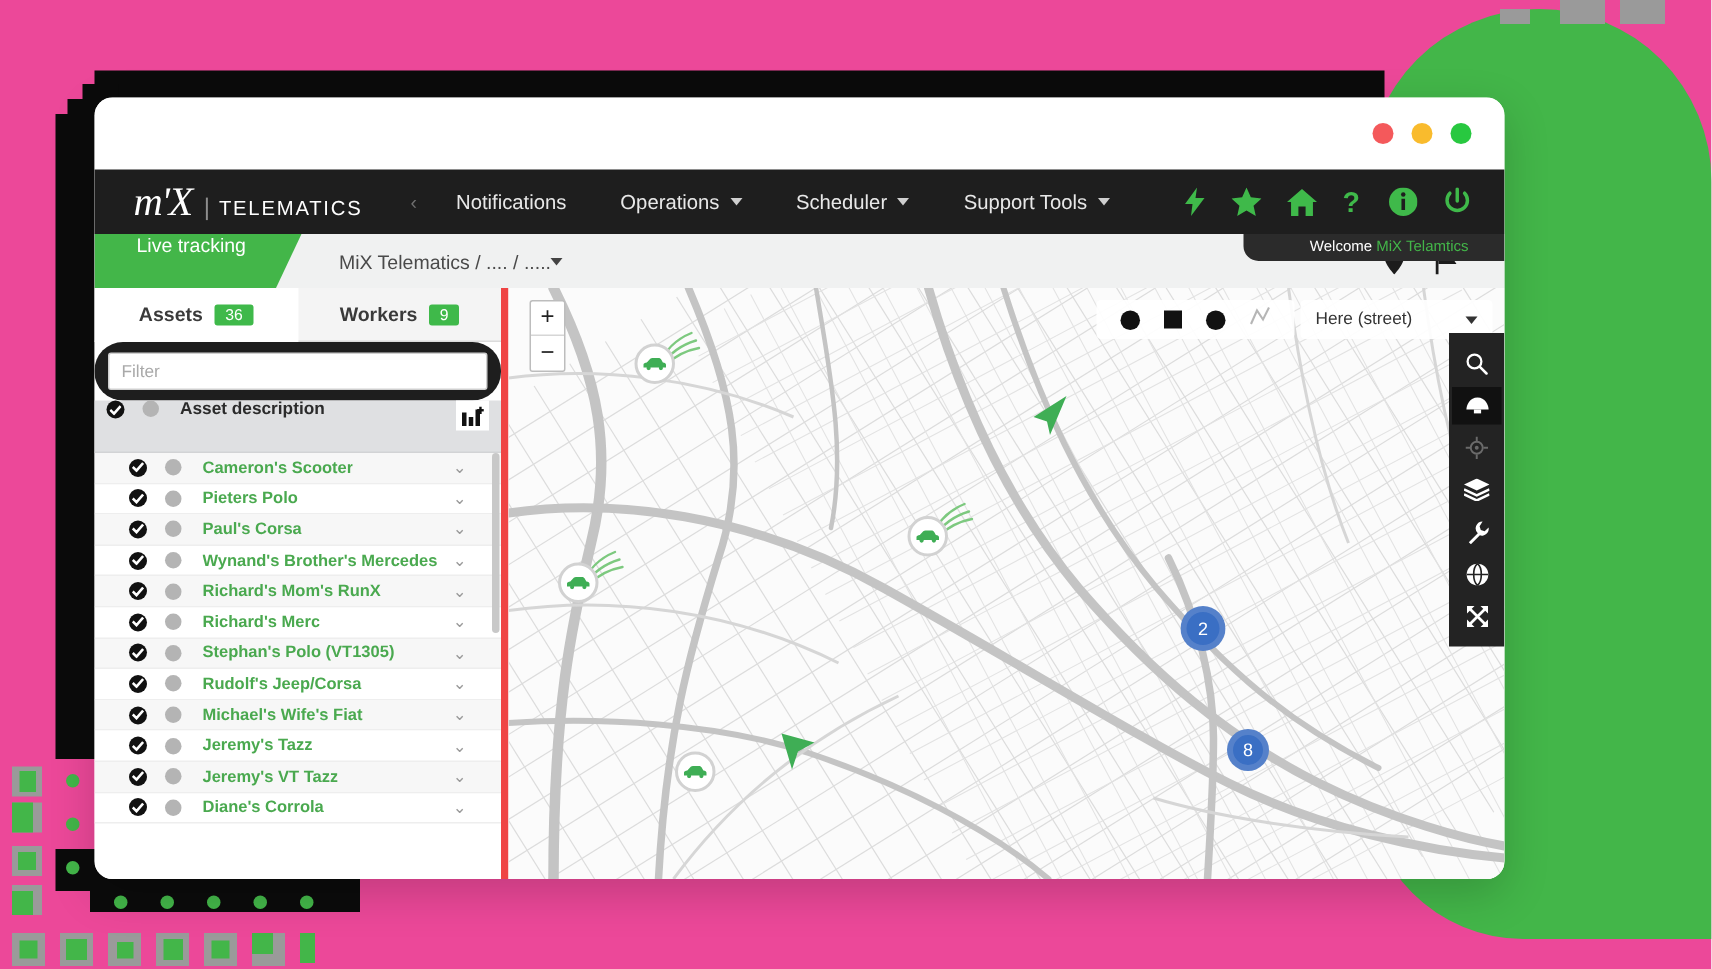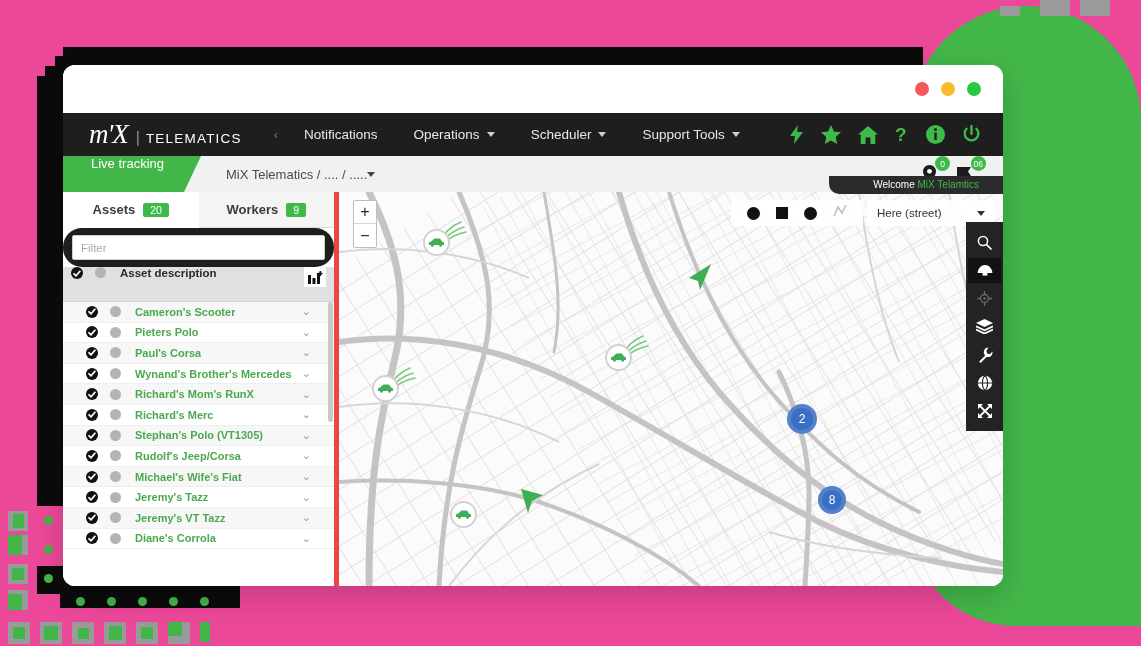"Welcome MiX Telamtics" .welcome-tab { margin-top: 20px -> none }
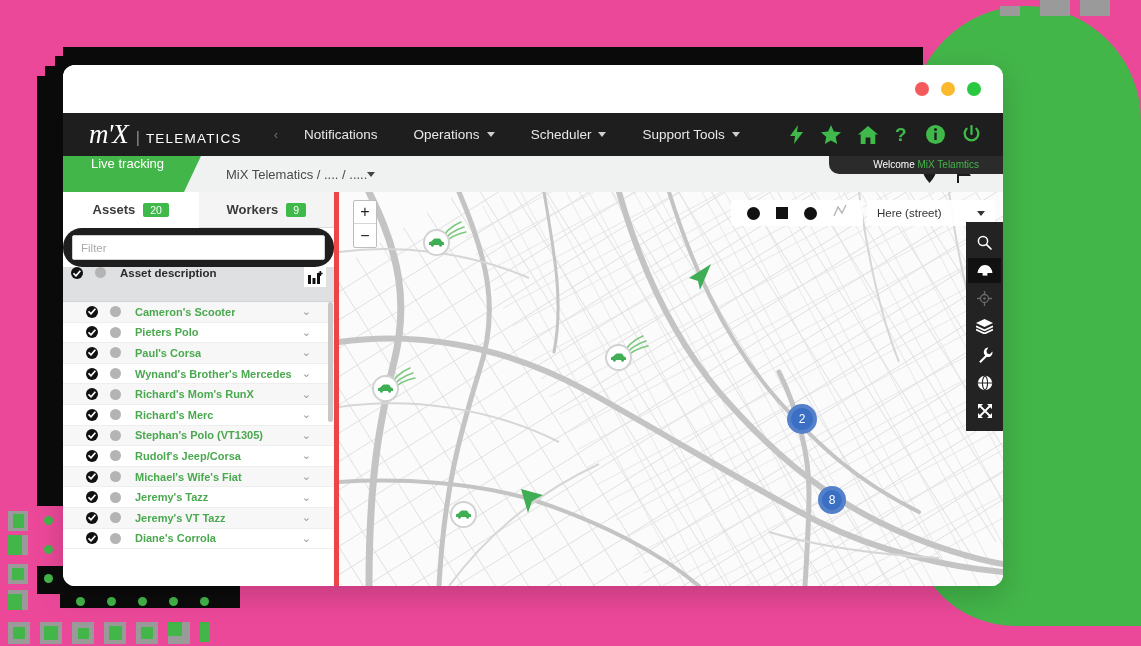"20" span.cnt { text: 20 -> 36 }
